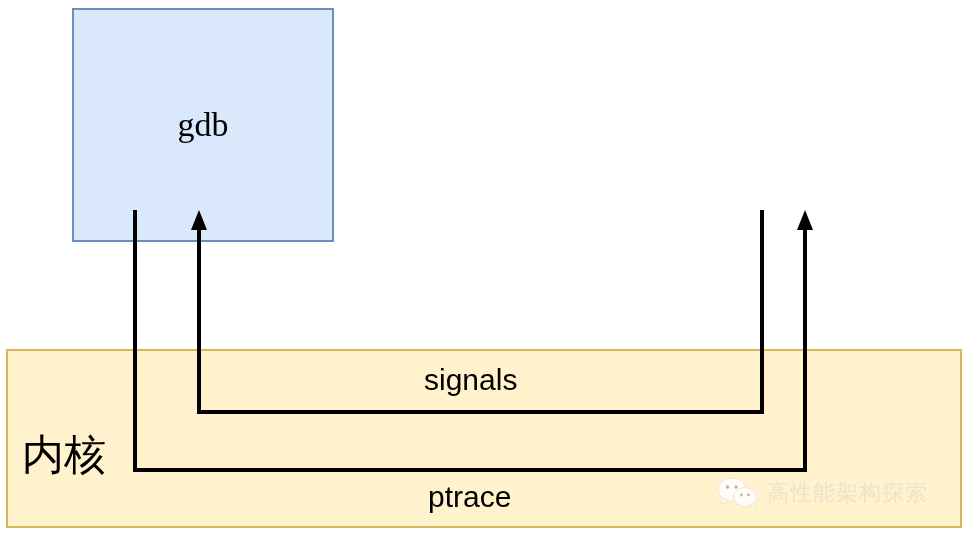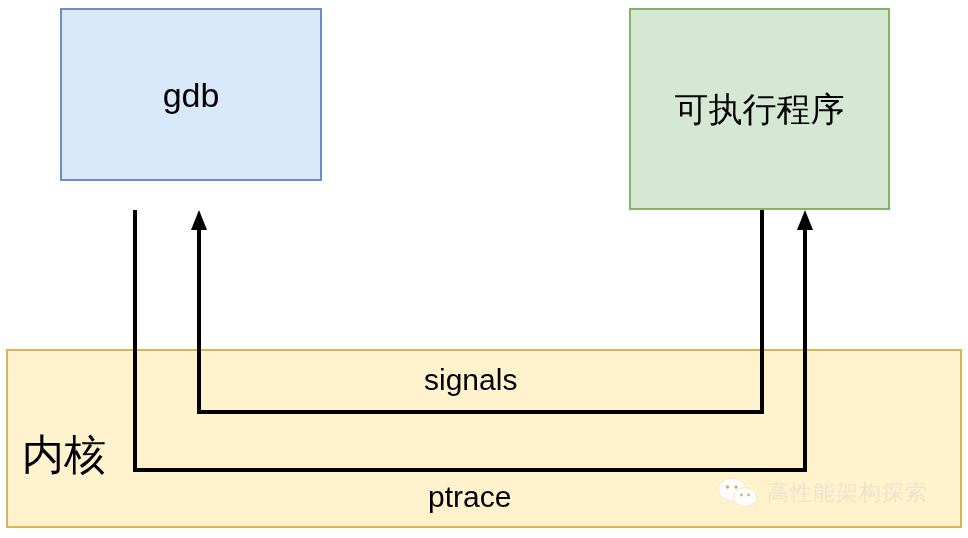"gdb" #gdb-box { font-family: none -> Liberation Serif, serif; height: 173px -> 234px; left: 60px -> 72px }
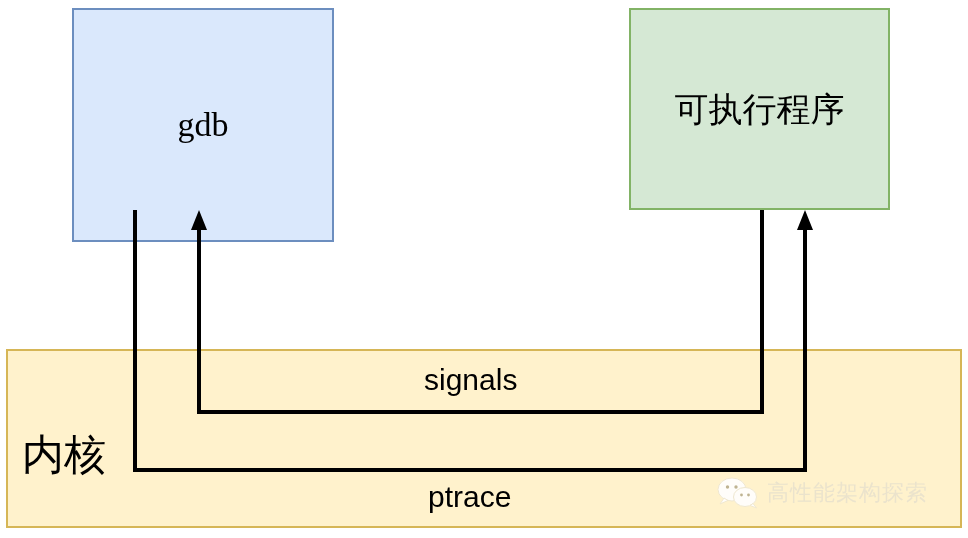"可执行程序" div.box { html: <div> <span>可执行程序</span> </div> -> none }
